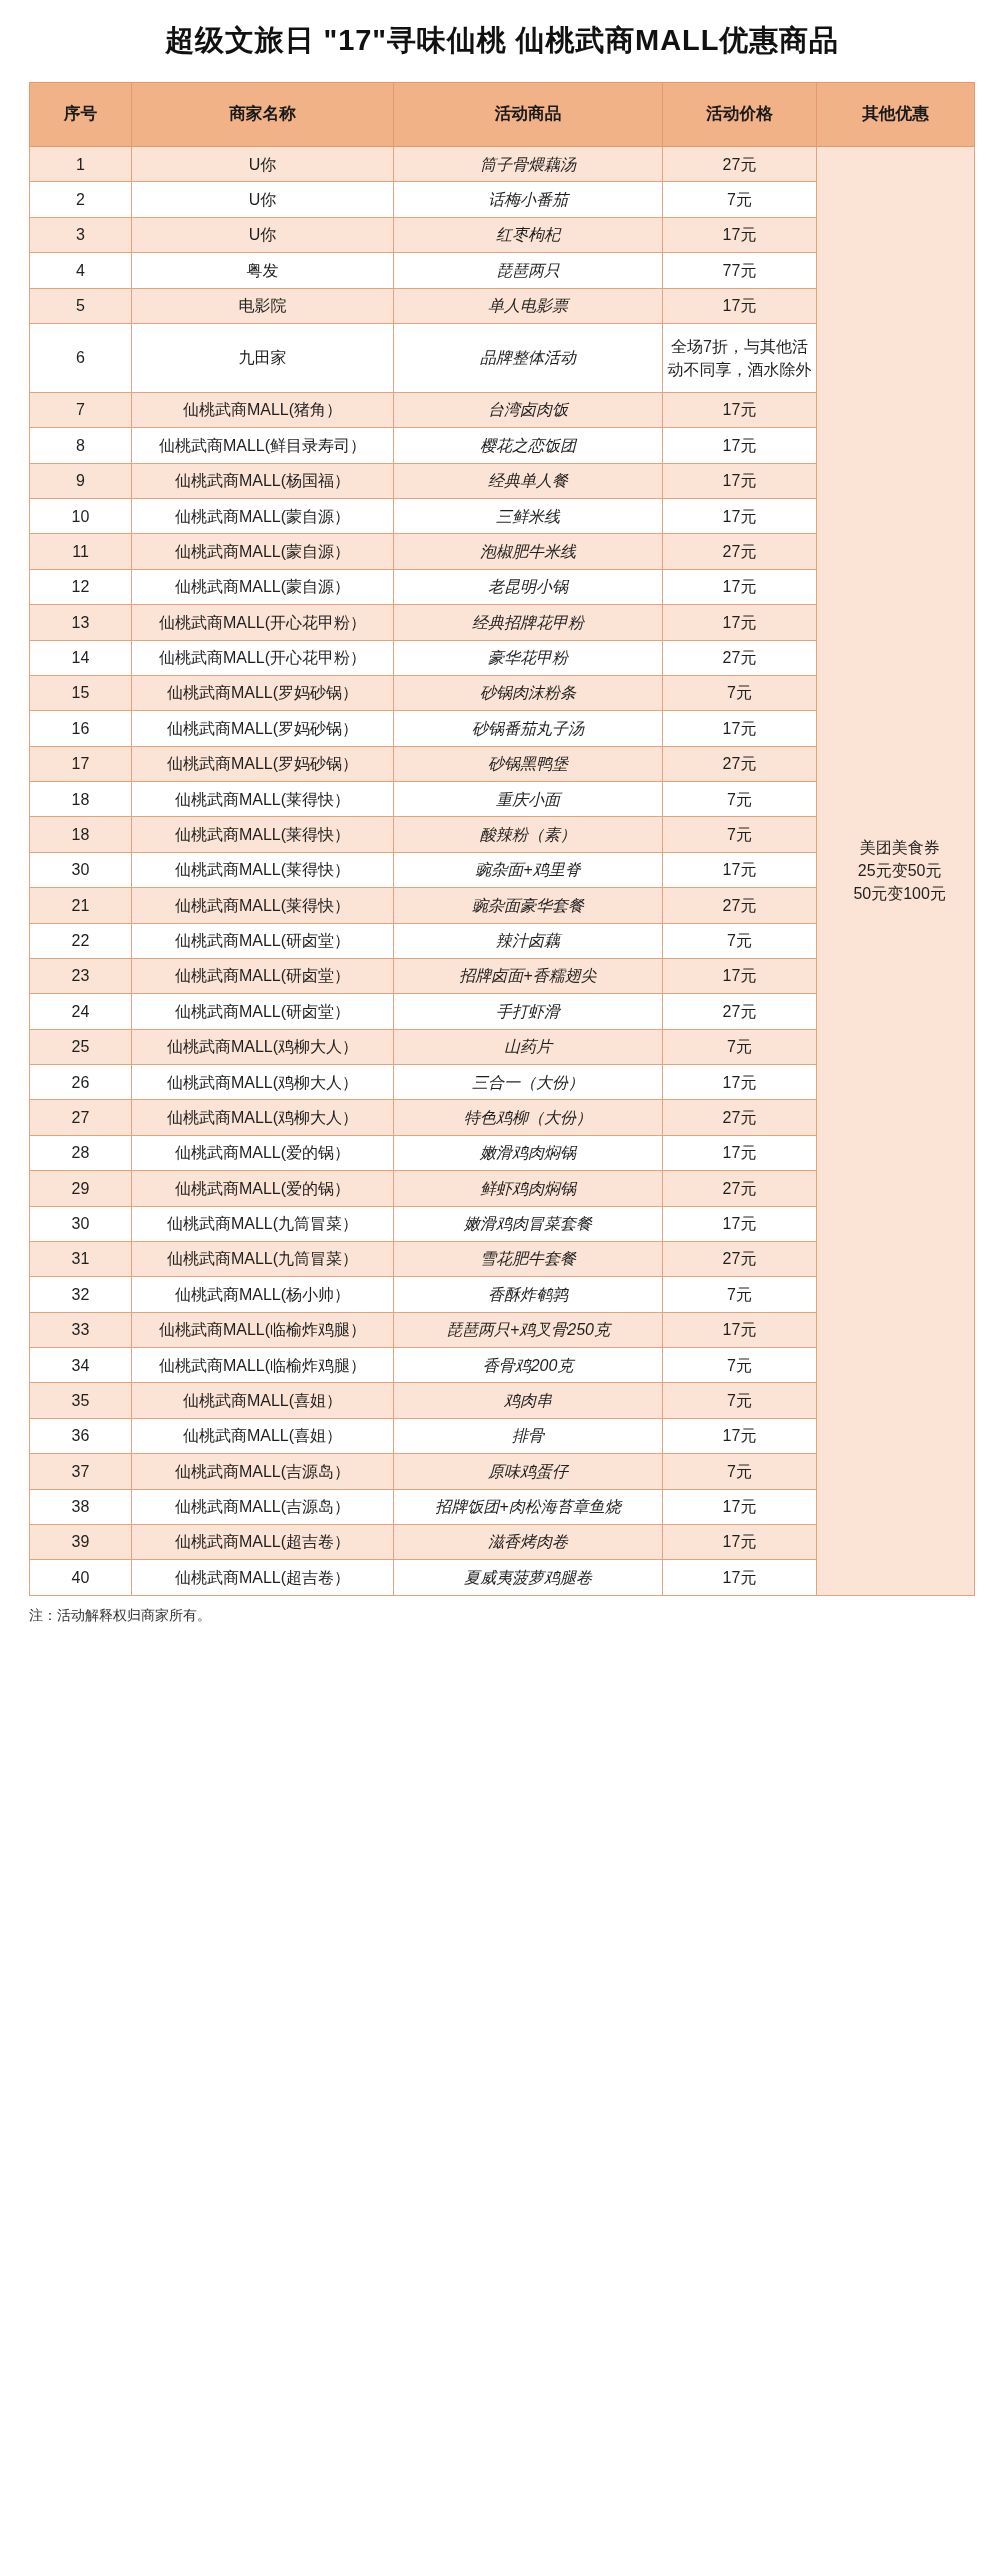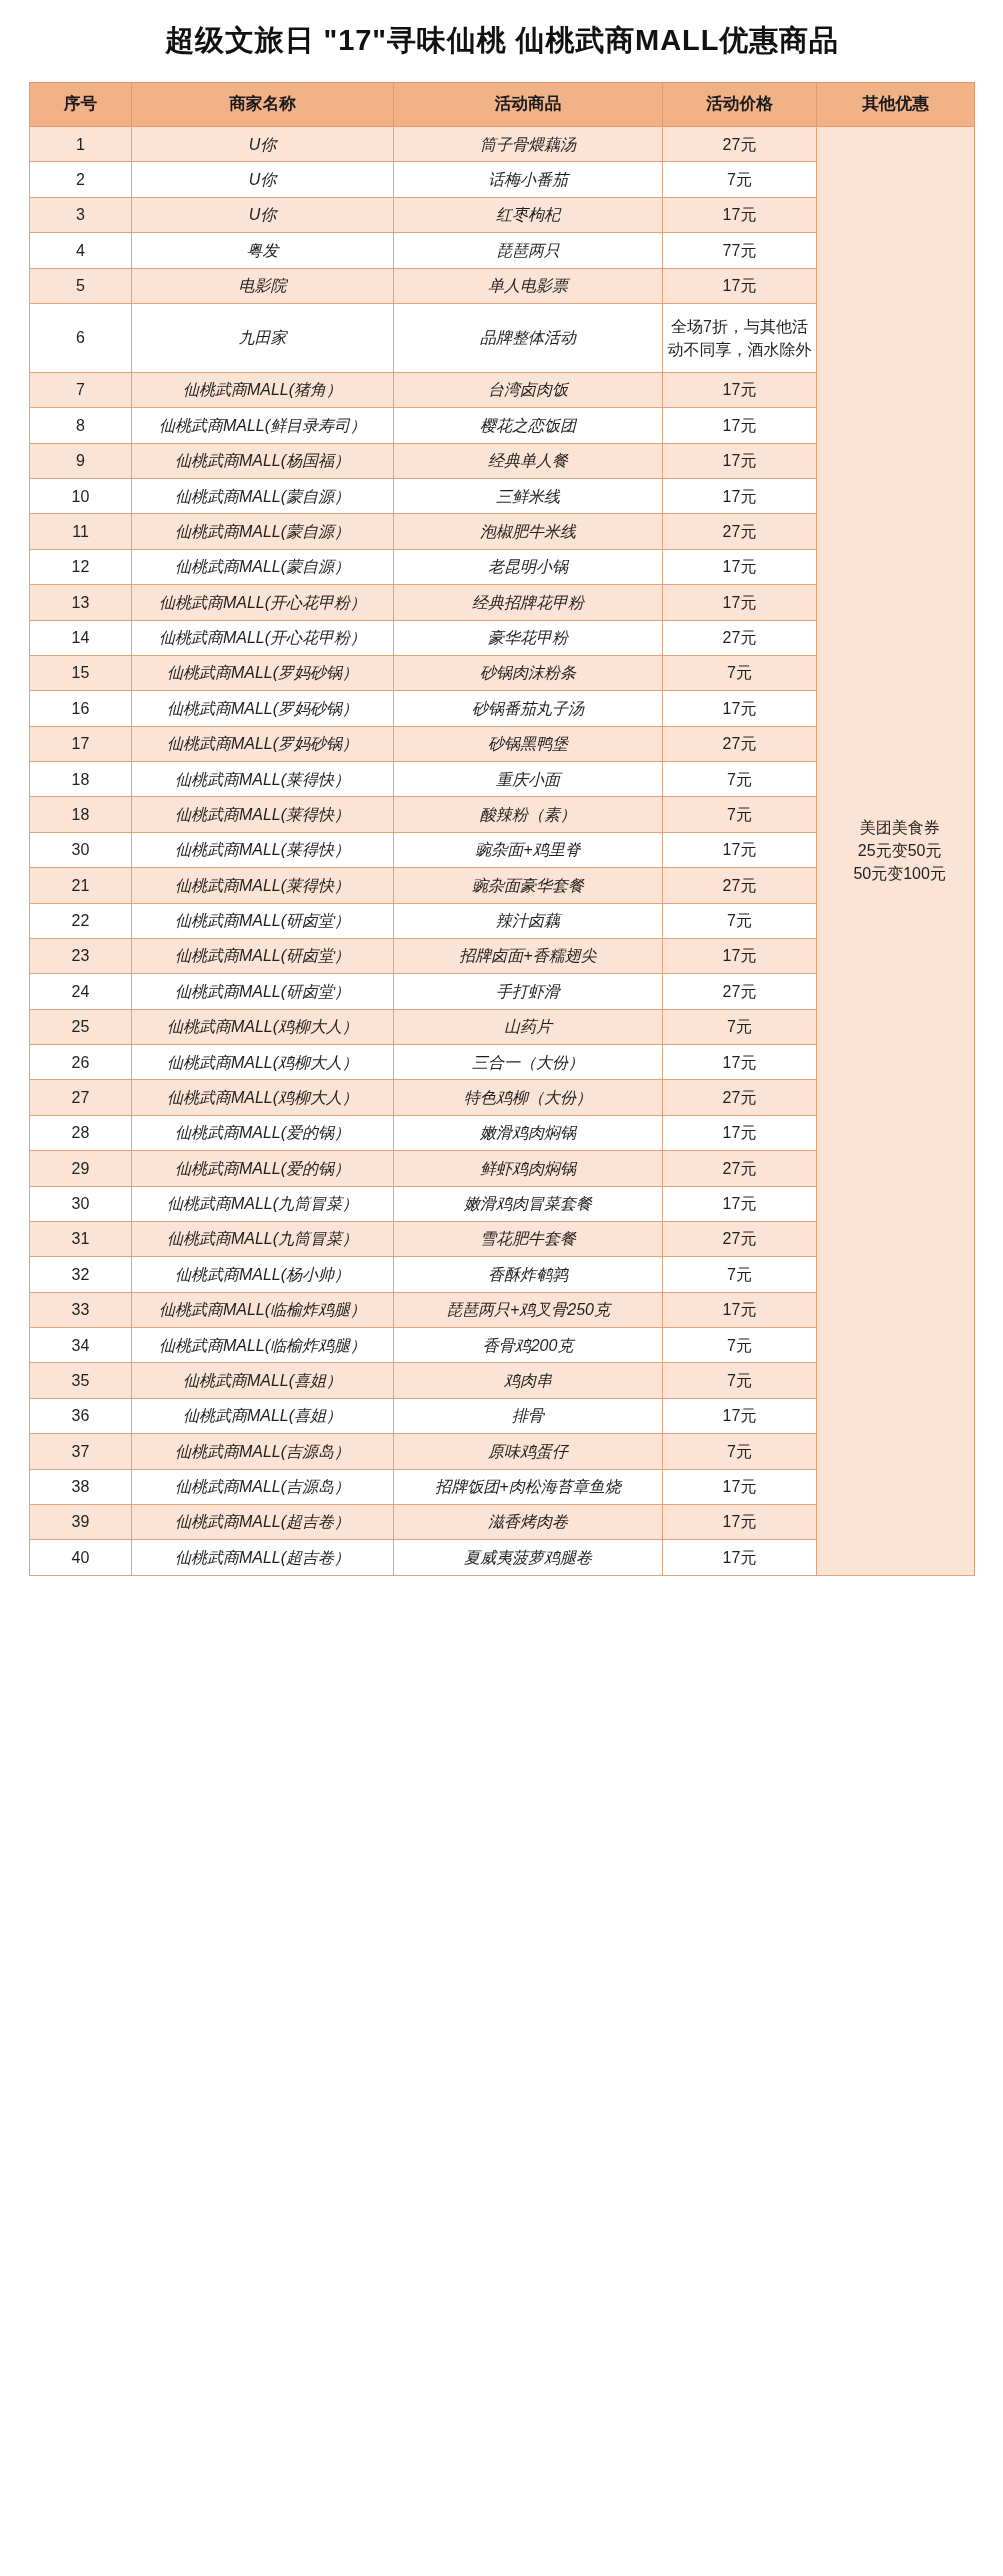"序号" table.goods thead th { height: 44px -> 64px }
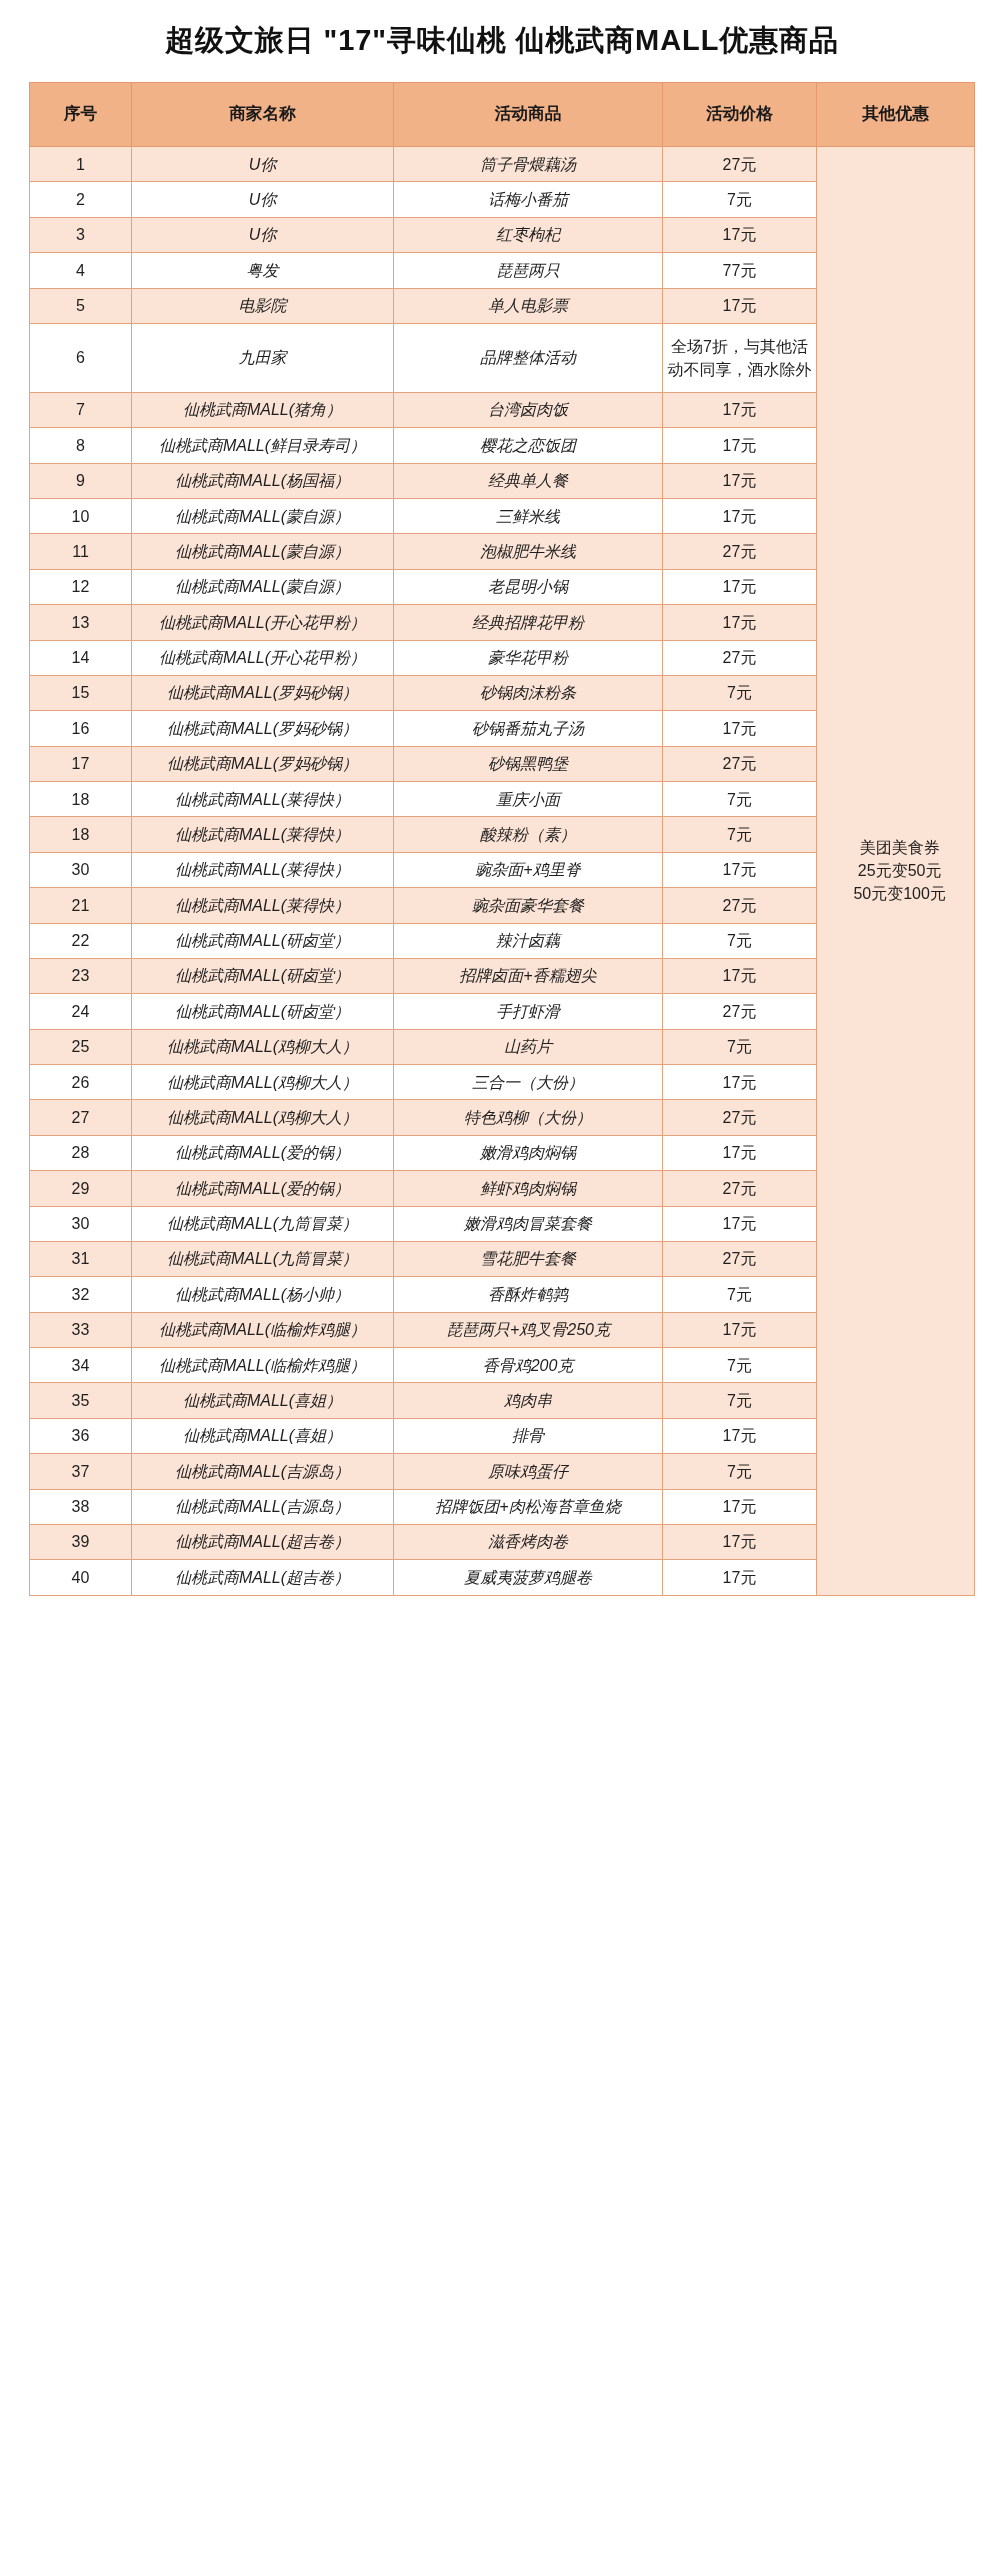"U你" td.merchant { font-style: italic -> none }
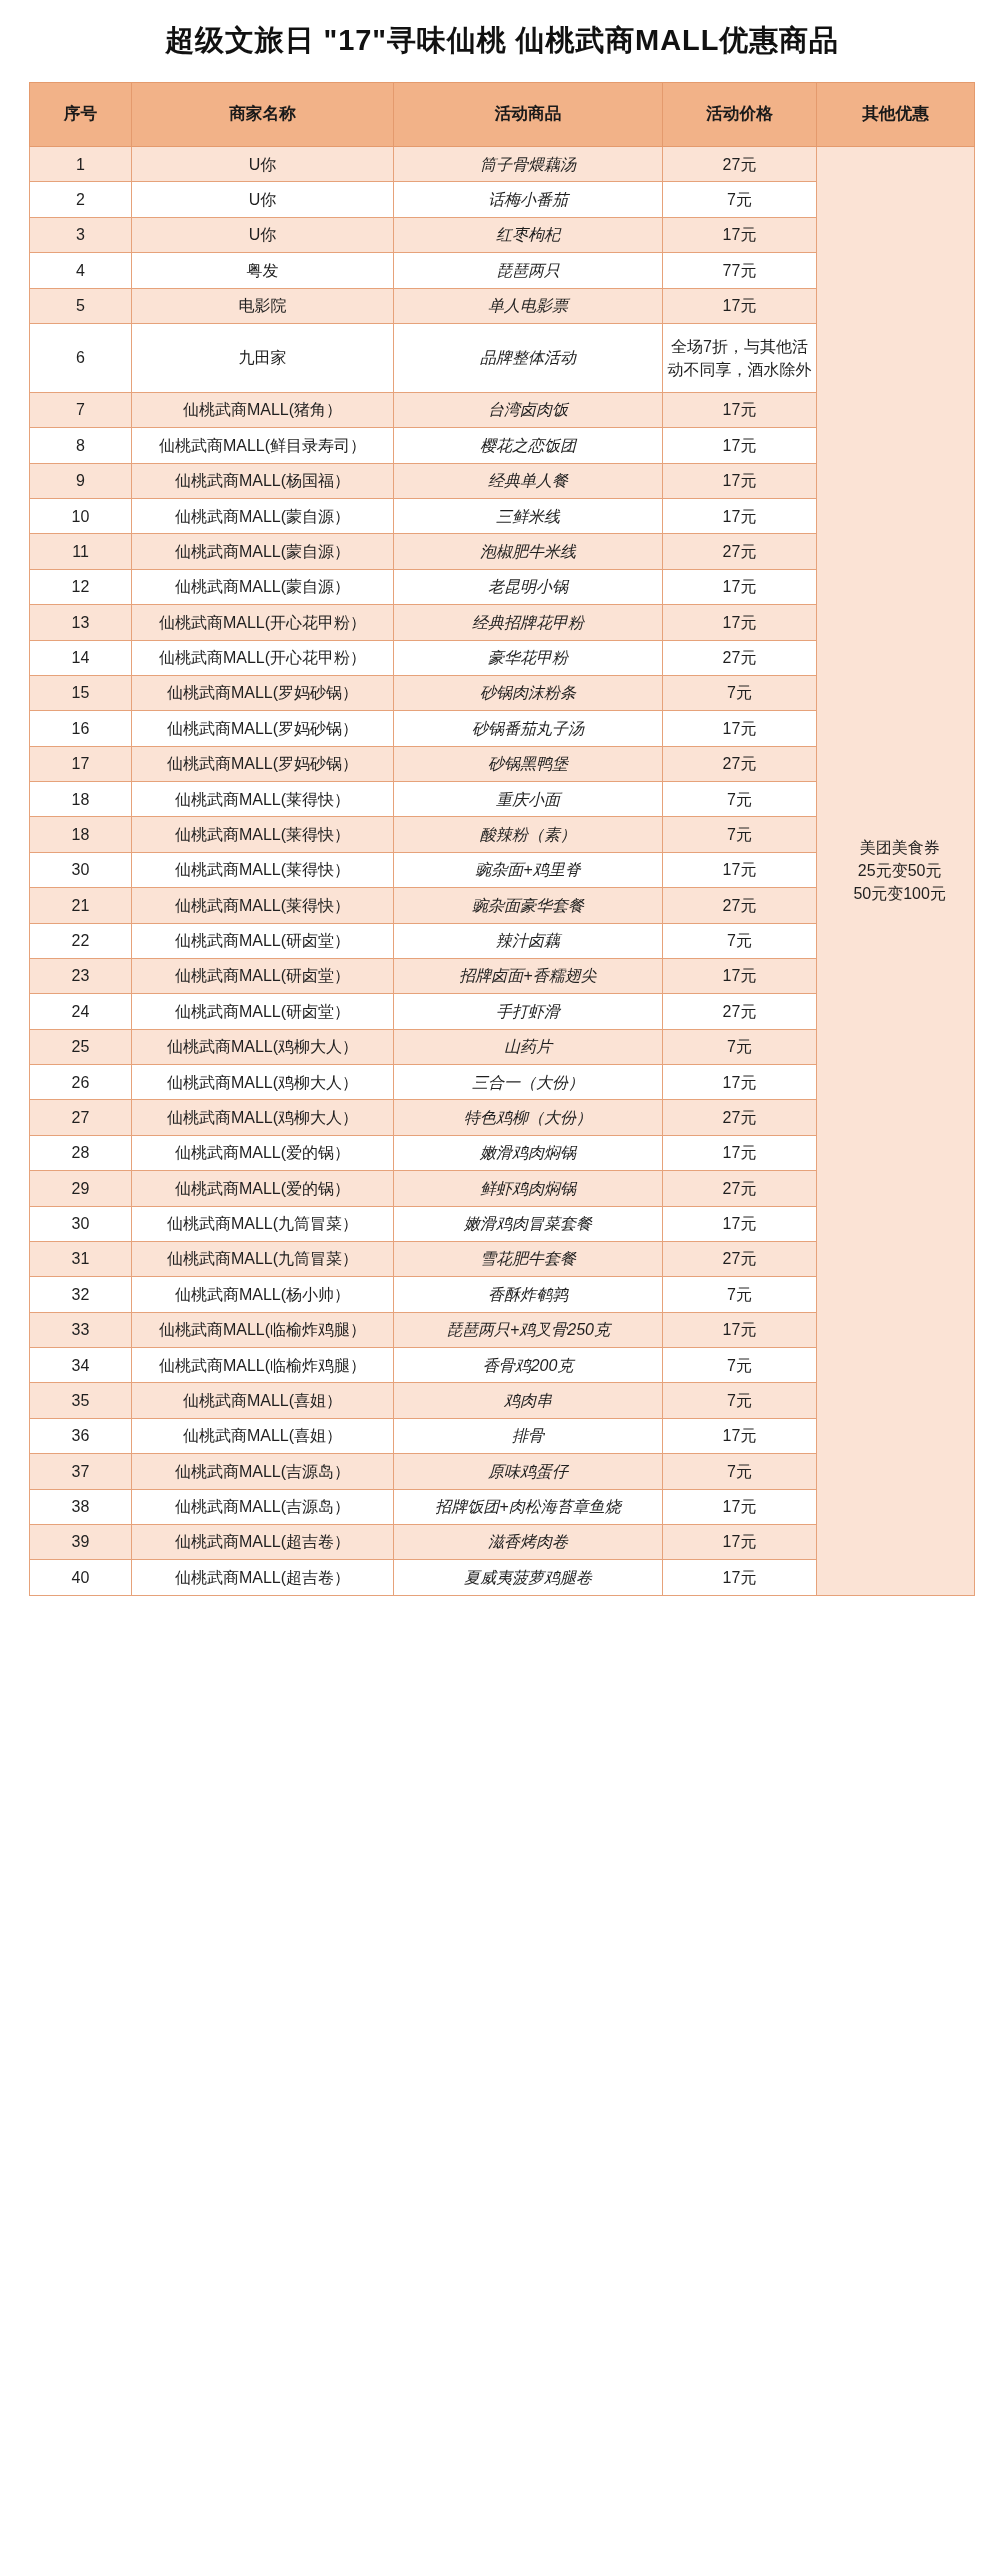"注：活动解释权归商家所有。" div.footnote { html: none -> <div>注：活动解释权归商家所有。</div> }
